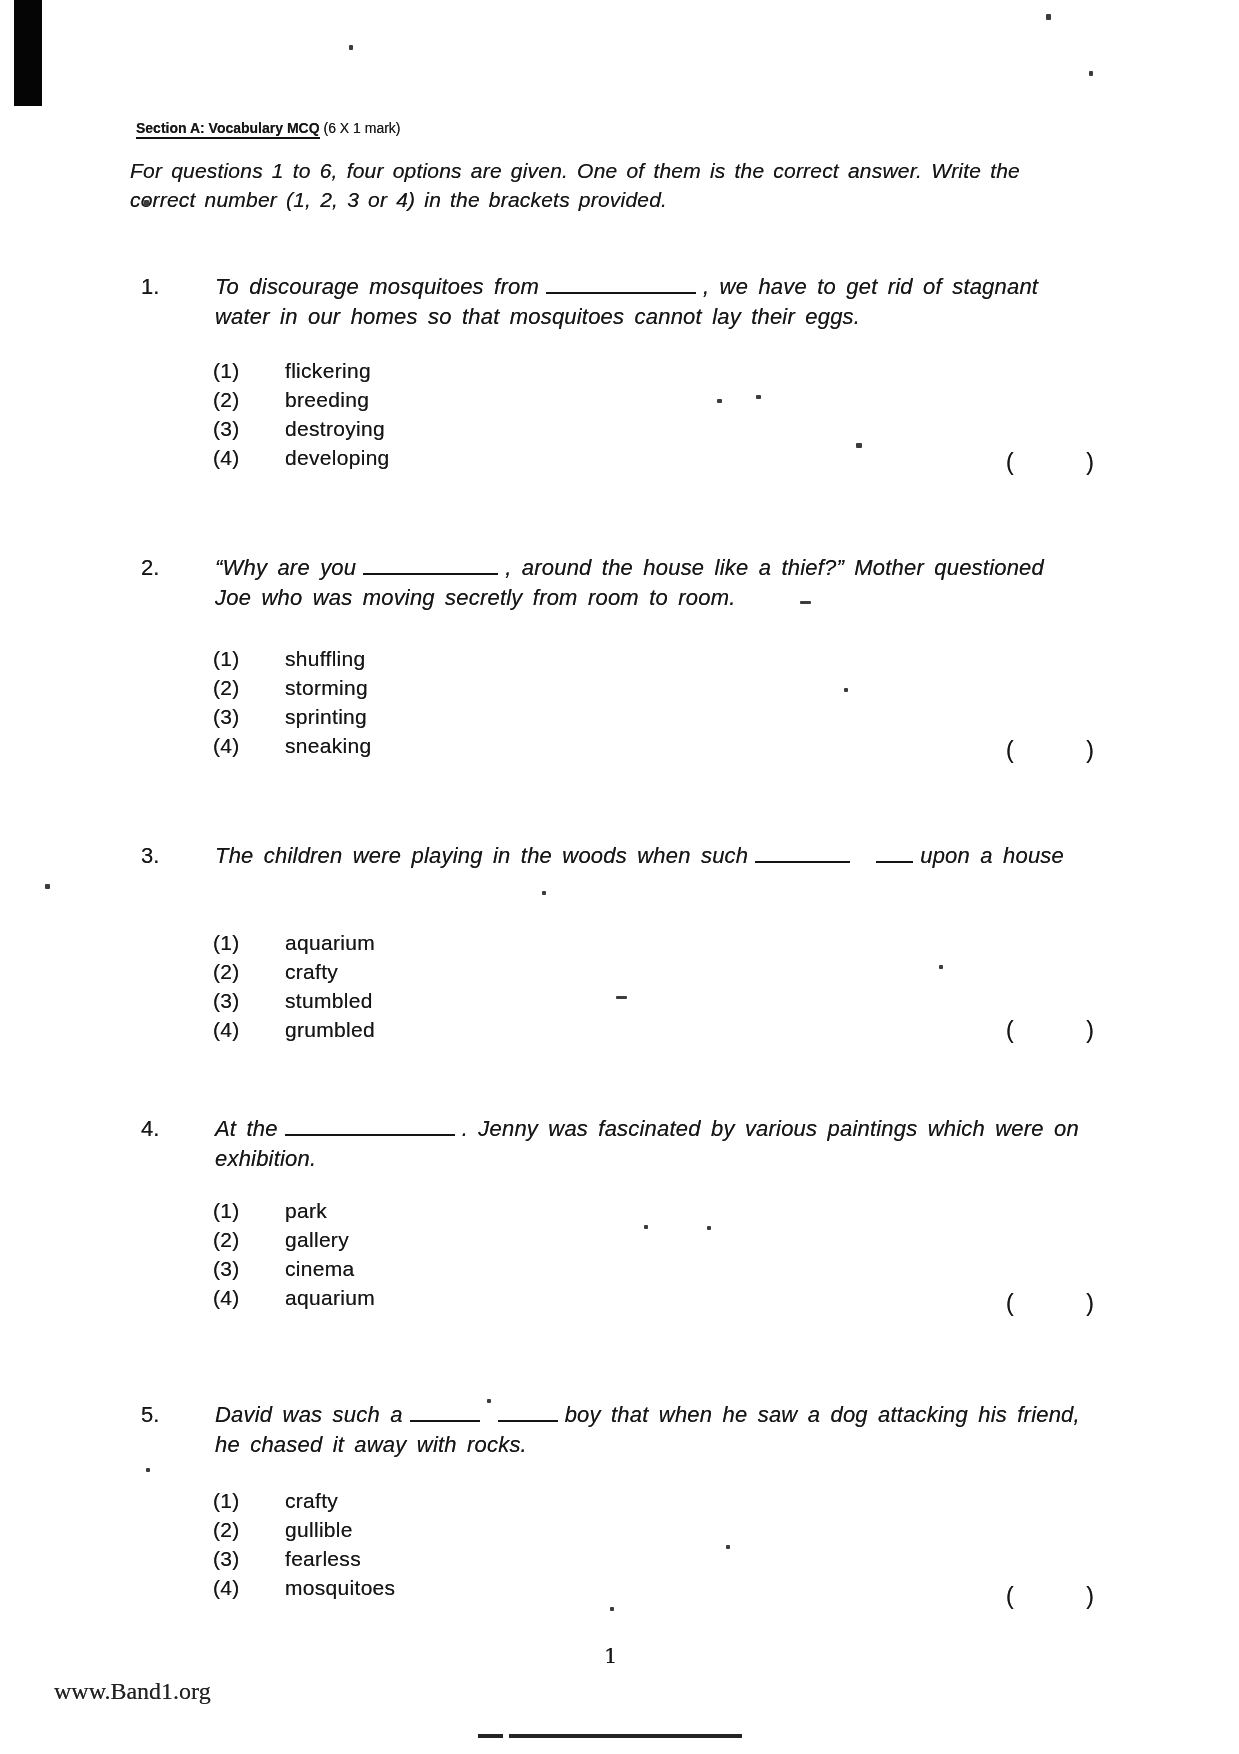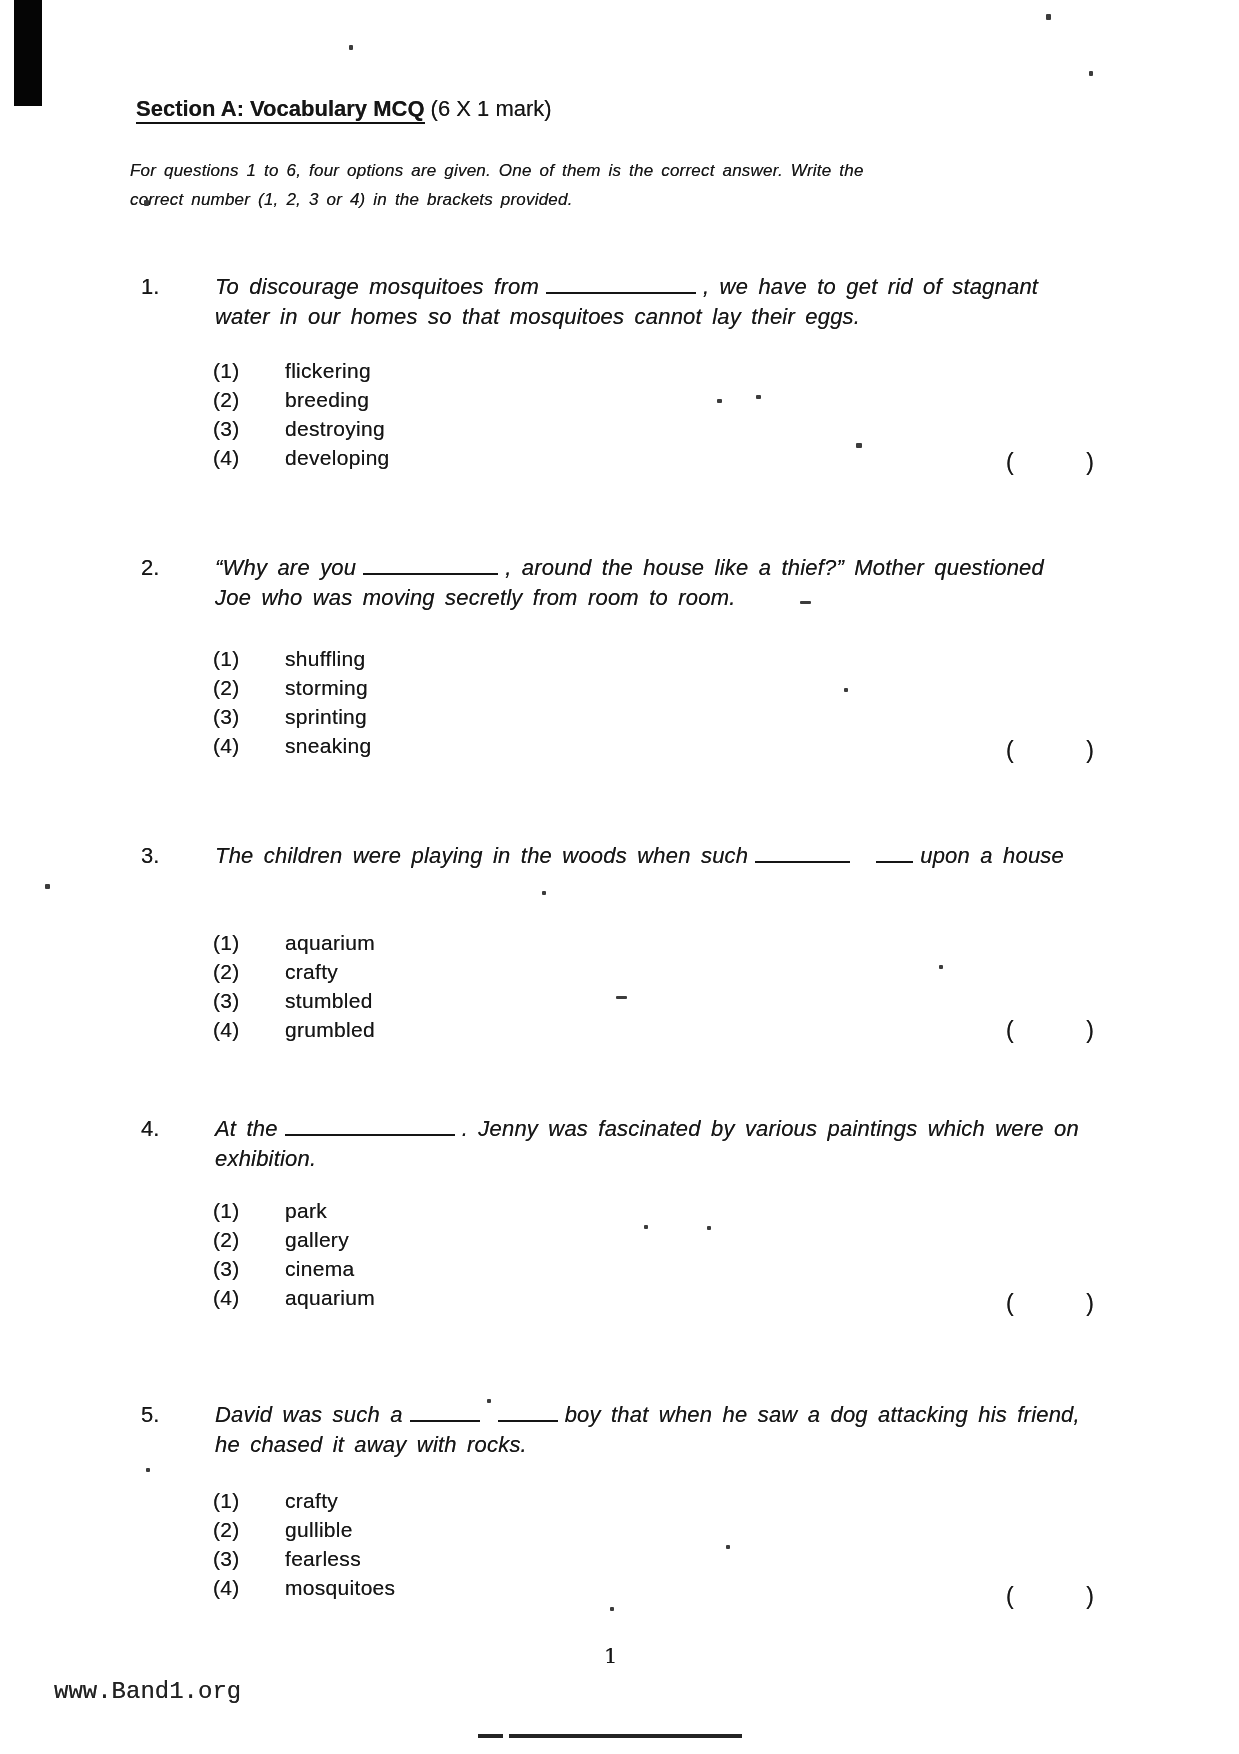"Section A: Vocabulary MCQ (6" .heading { font-size: 22px -> 14px; top: 96px -> 120px }
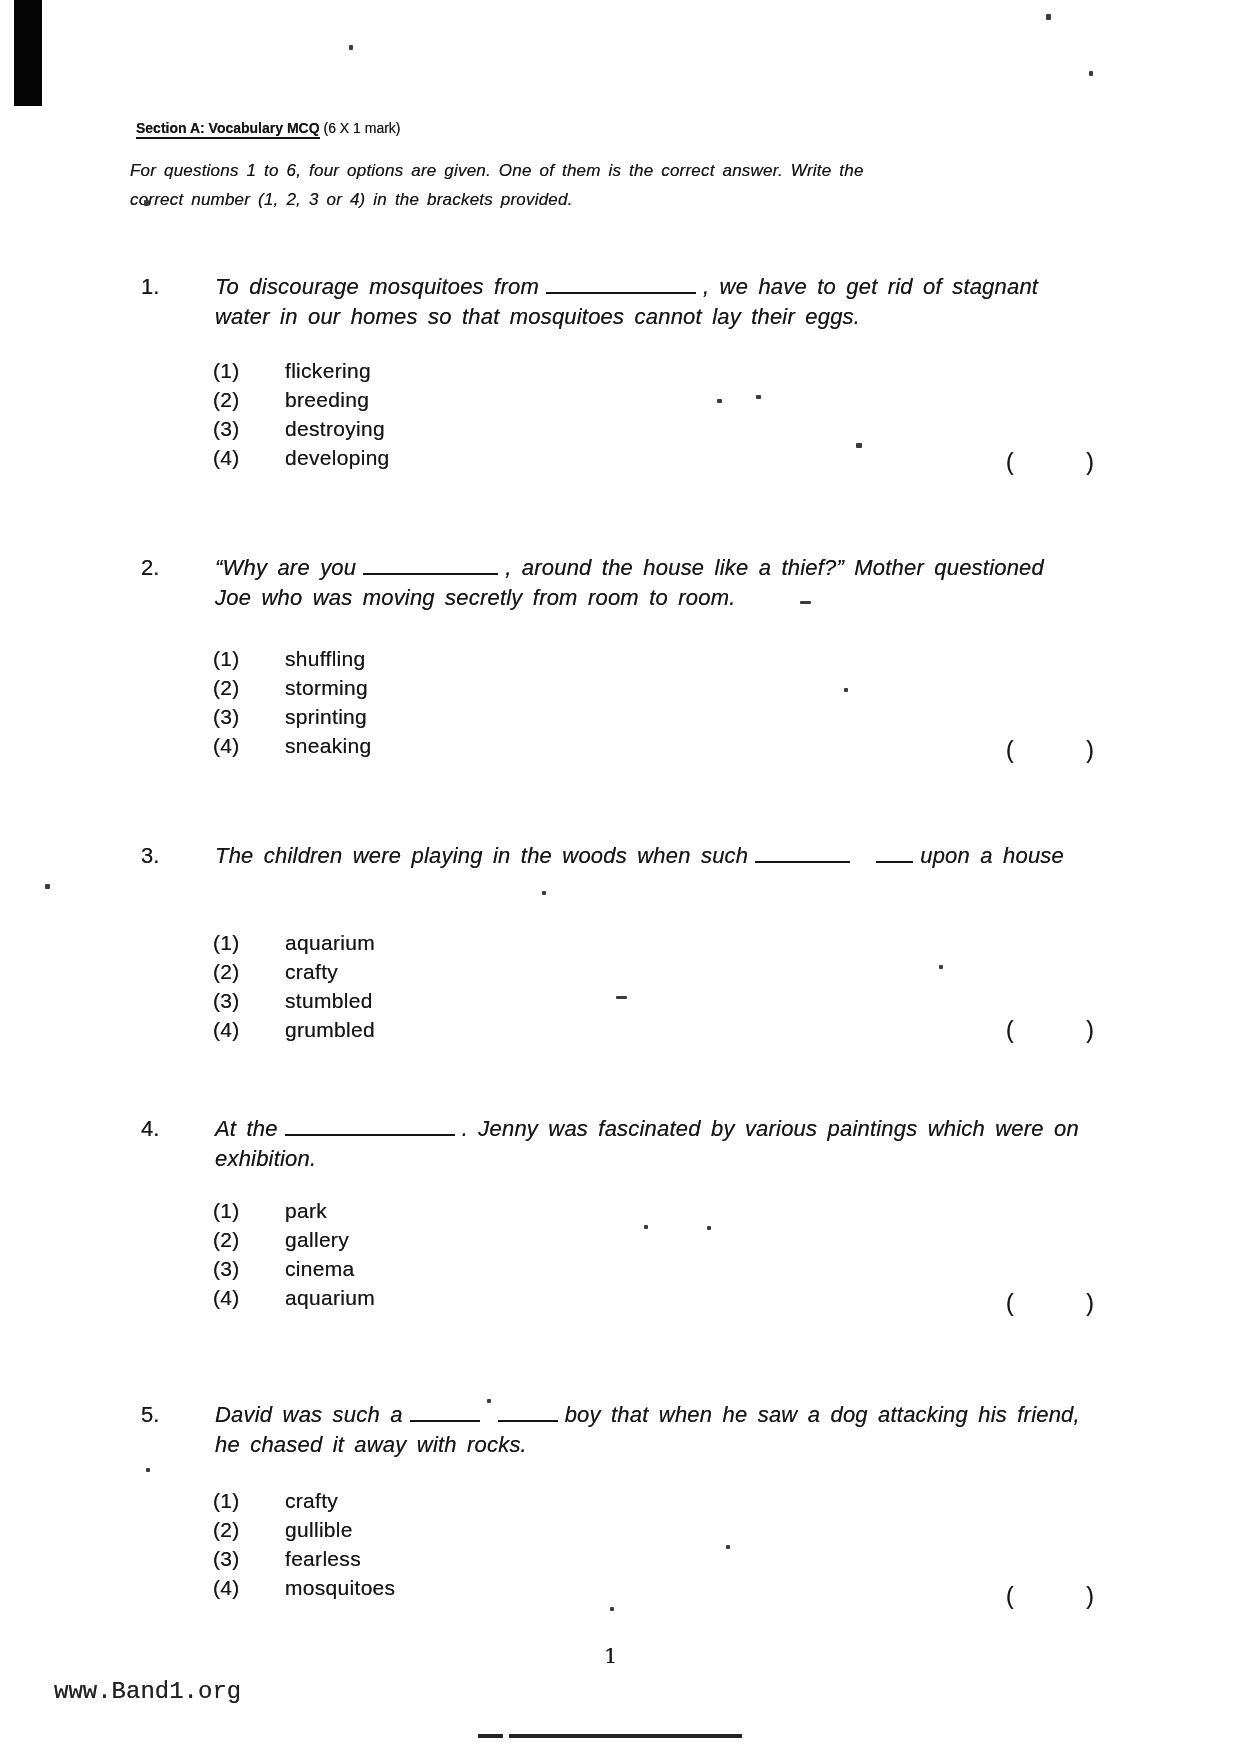"For questions 1 to 6," .instructions { font-size: 17px -> 21px }
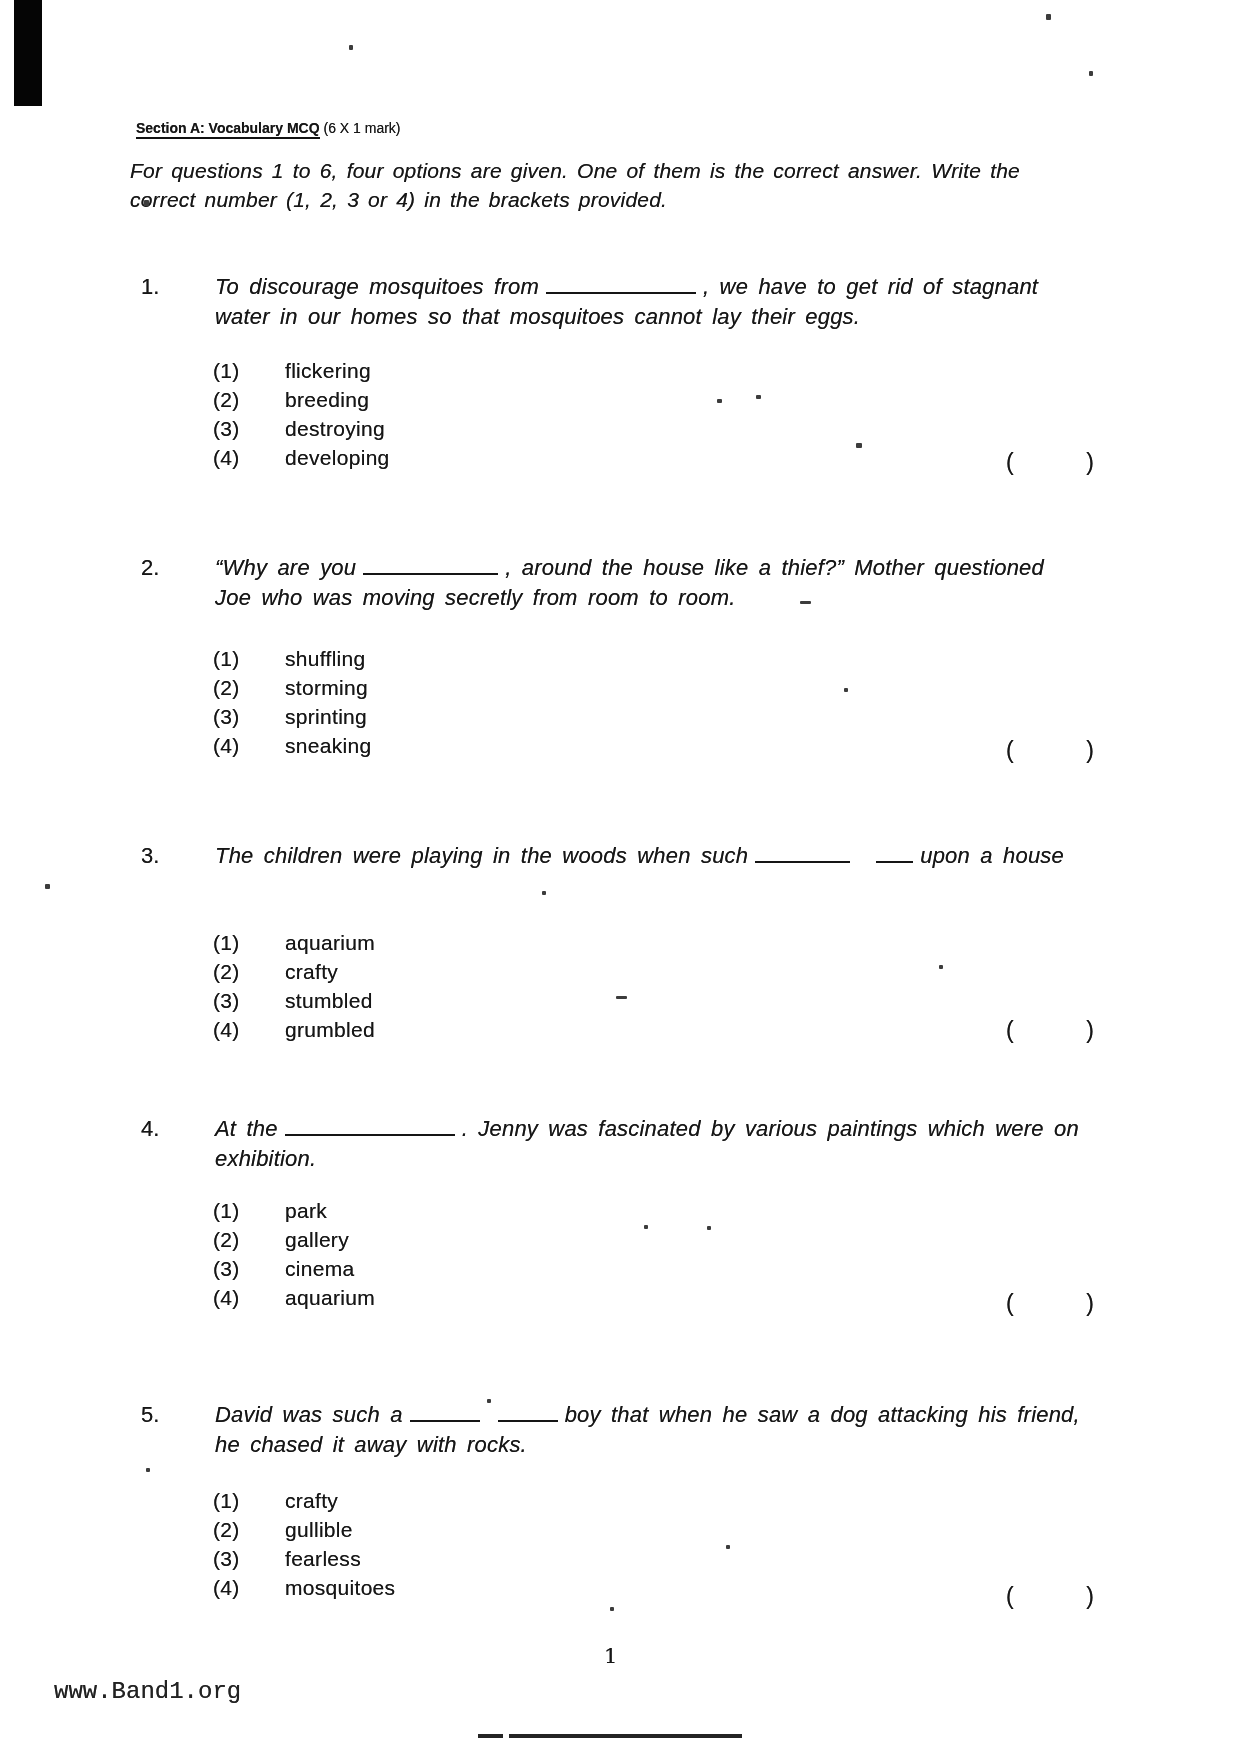"www.Band1.org" .website { font-family: Liberation Mono, monospace -> Liberation Serif, serif }
